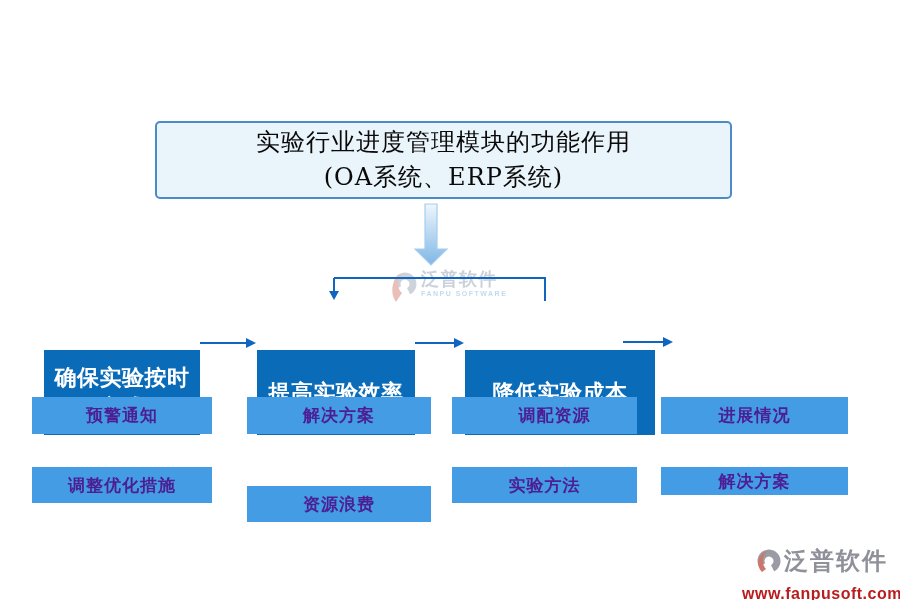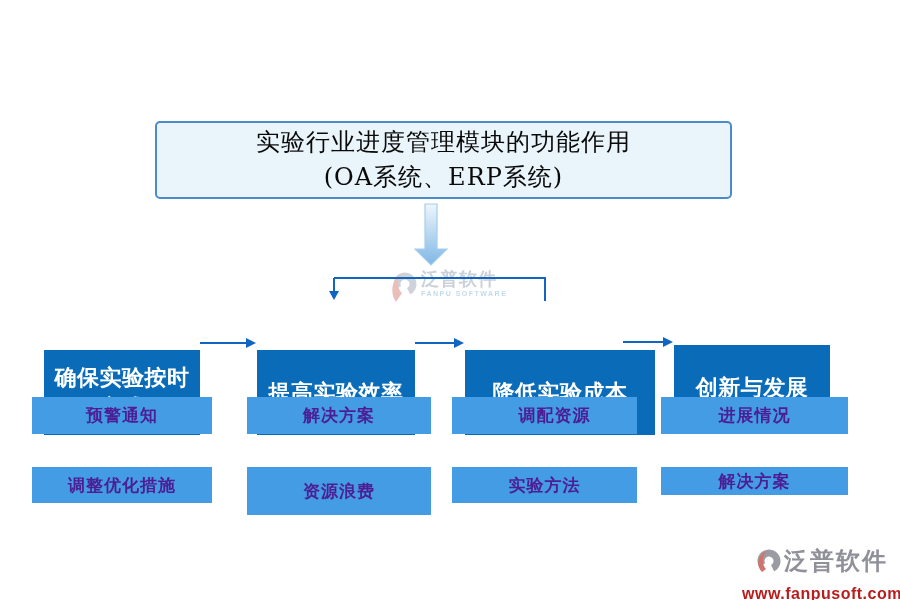"创新与发展" div.node { html: <div> <span>创新与发展</span> </div> -> none }
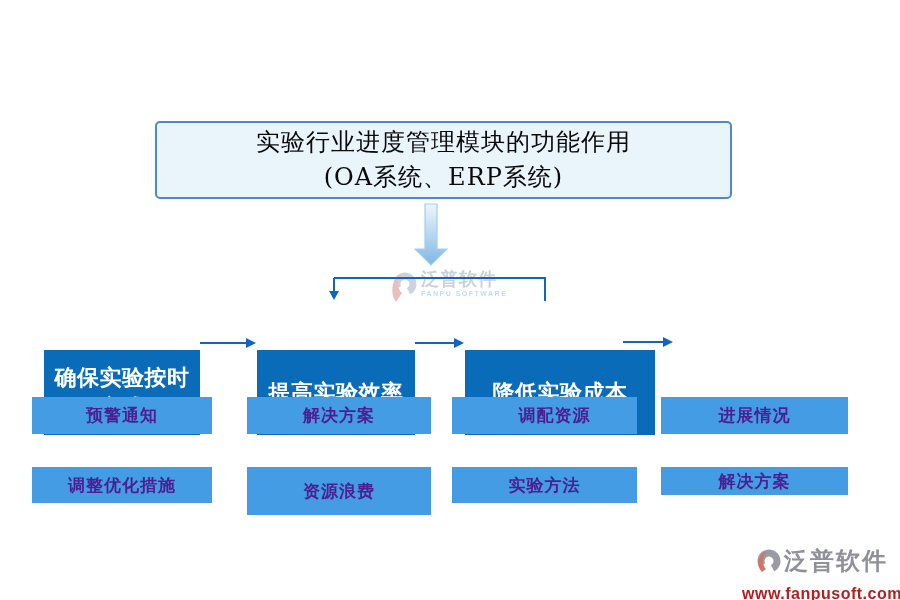"资源浪费" div.sub { height: 48px -> 36px; top: 467px -> 486px }
